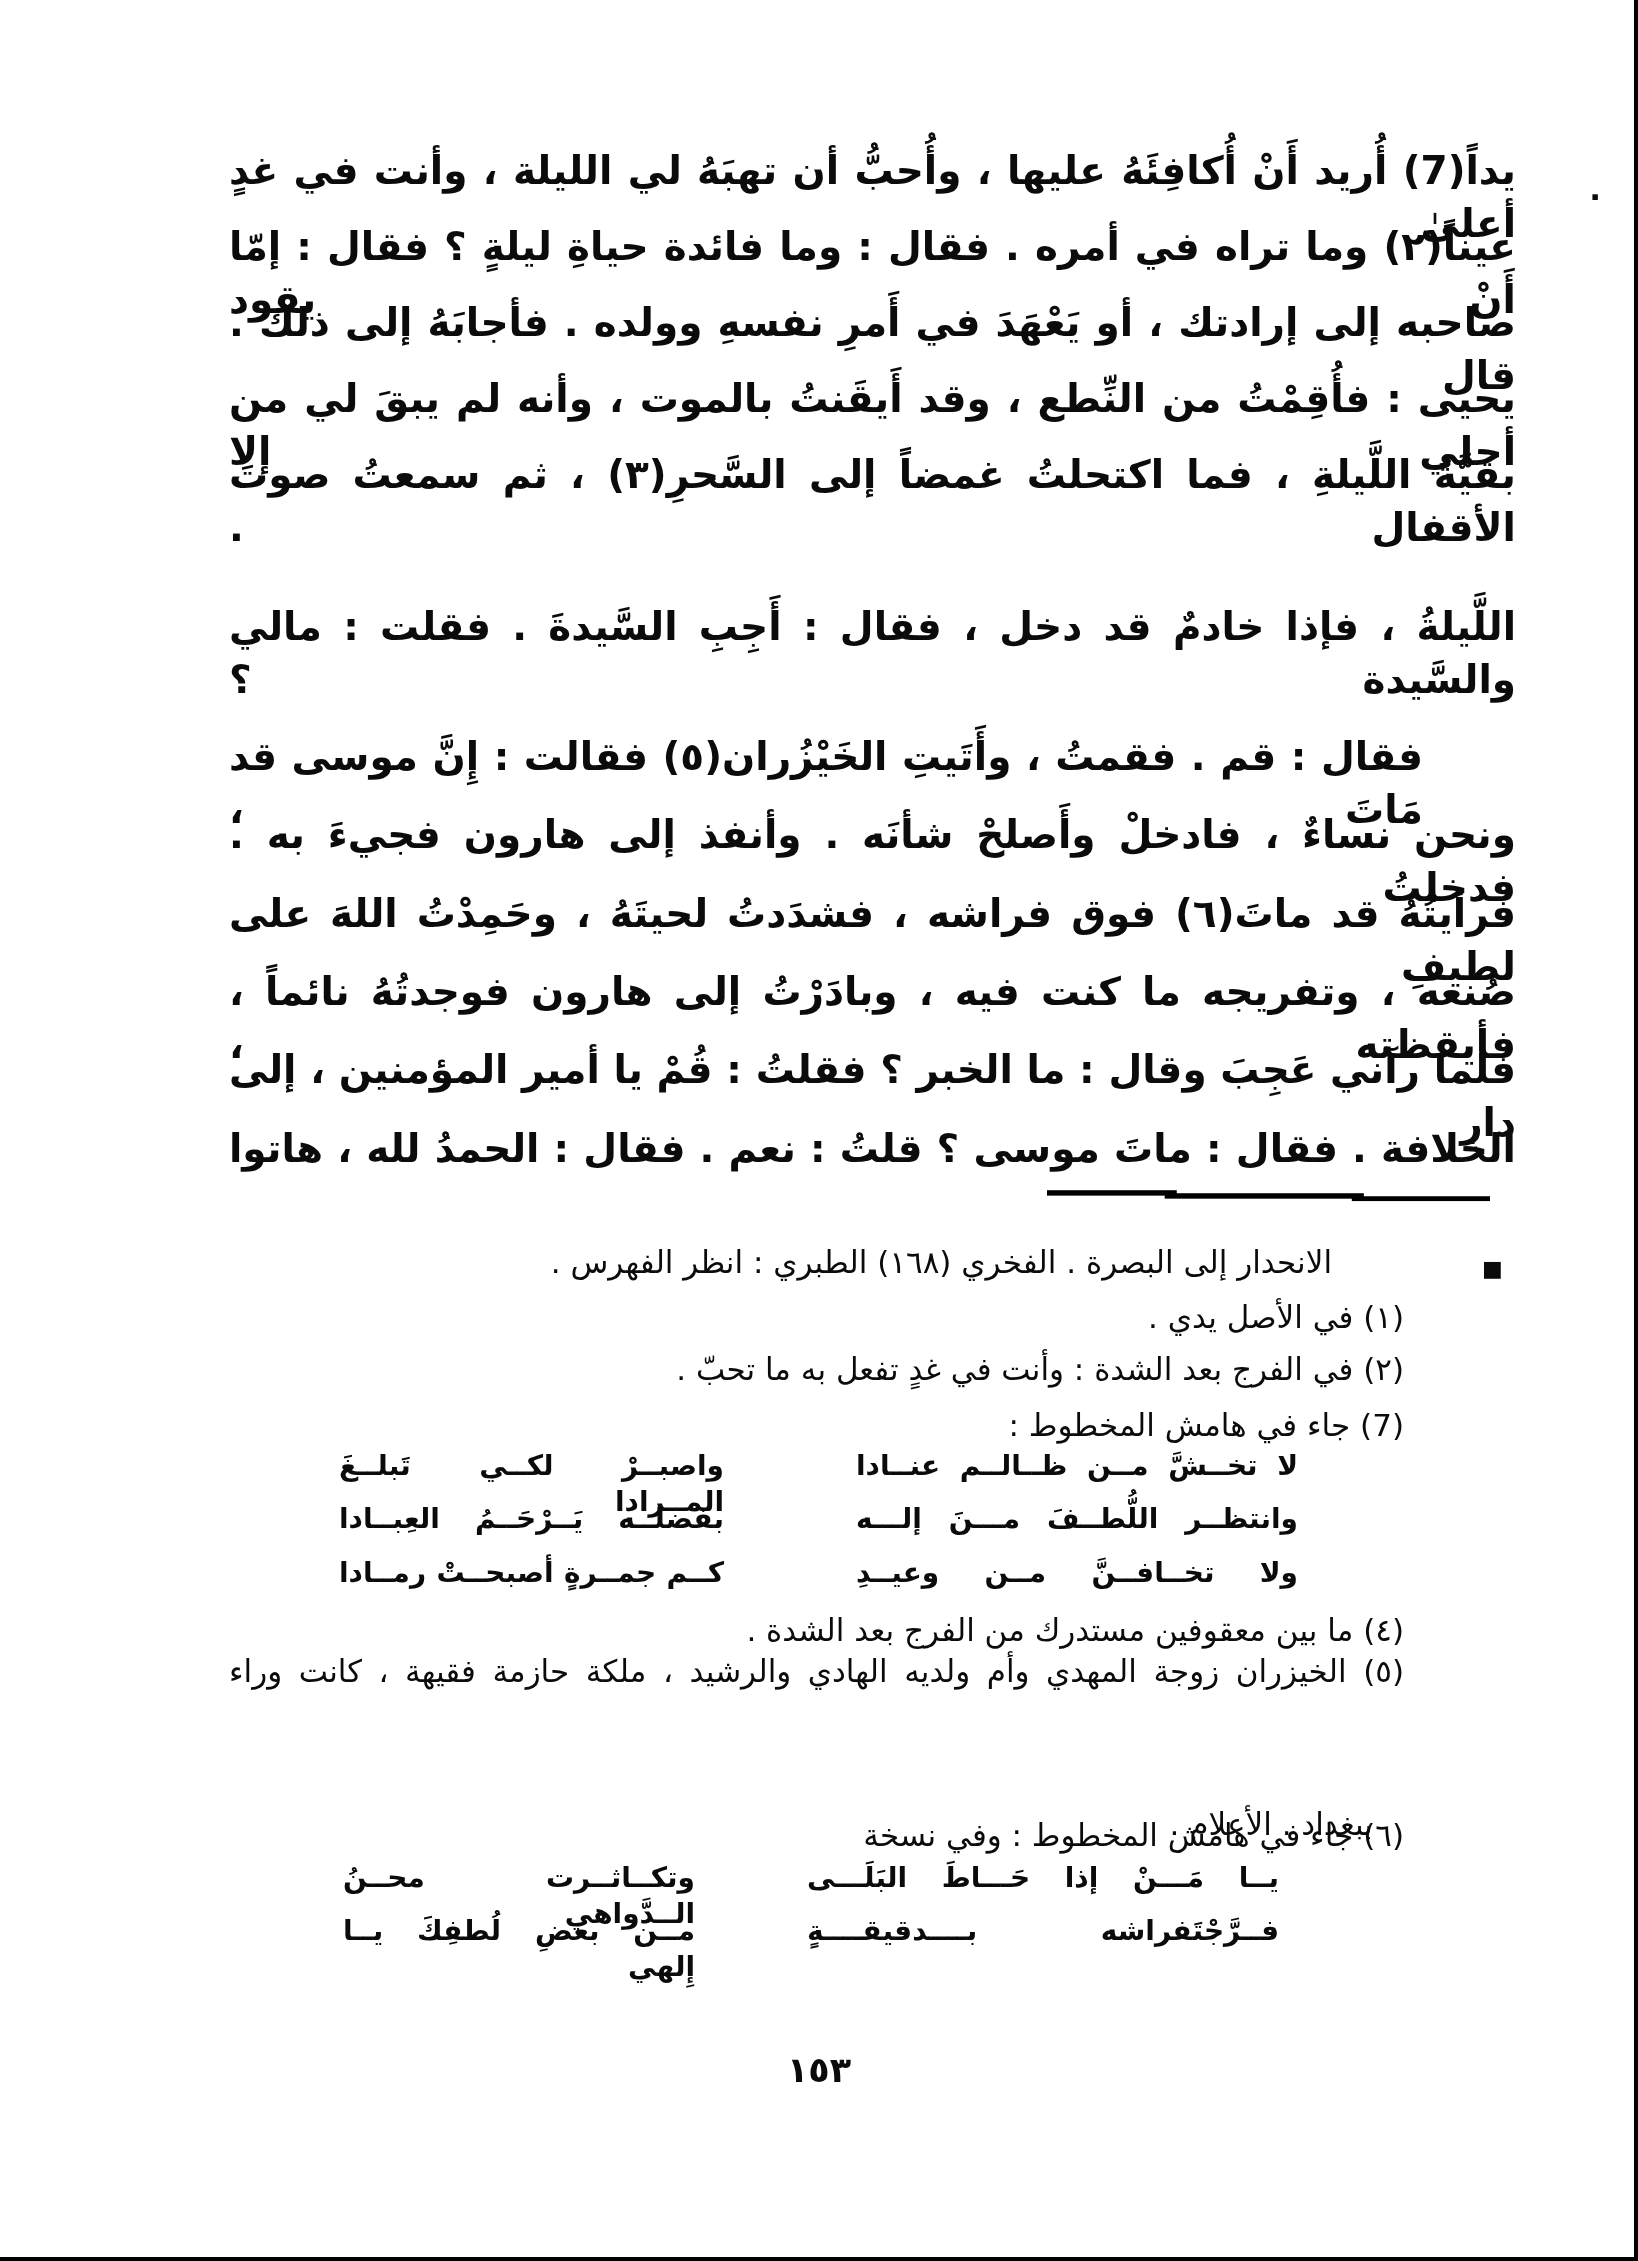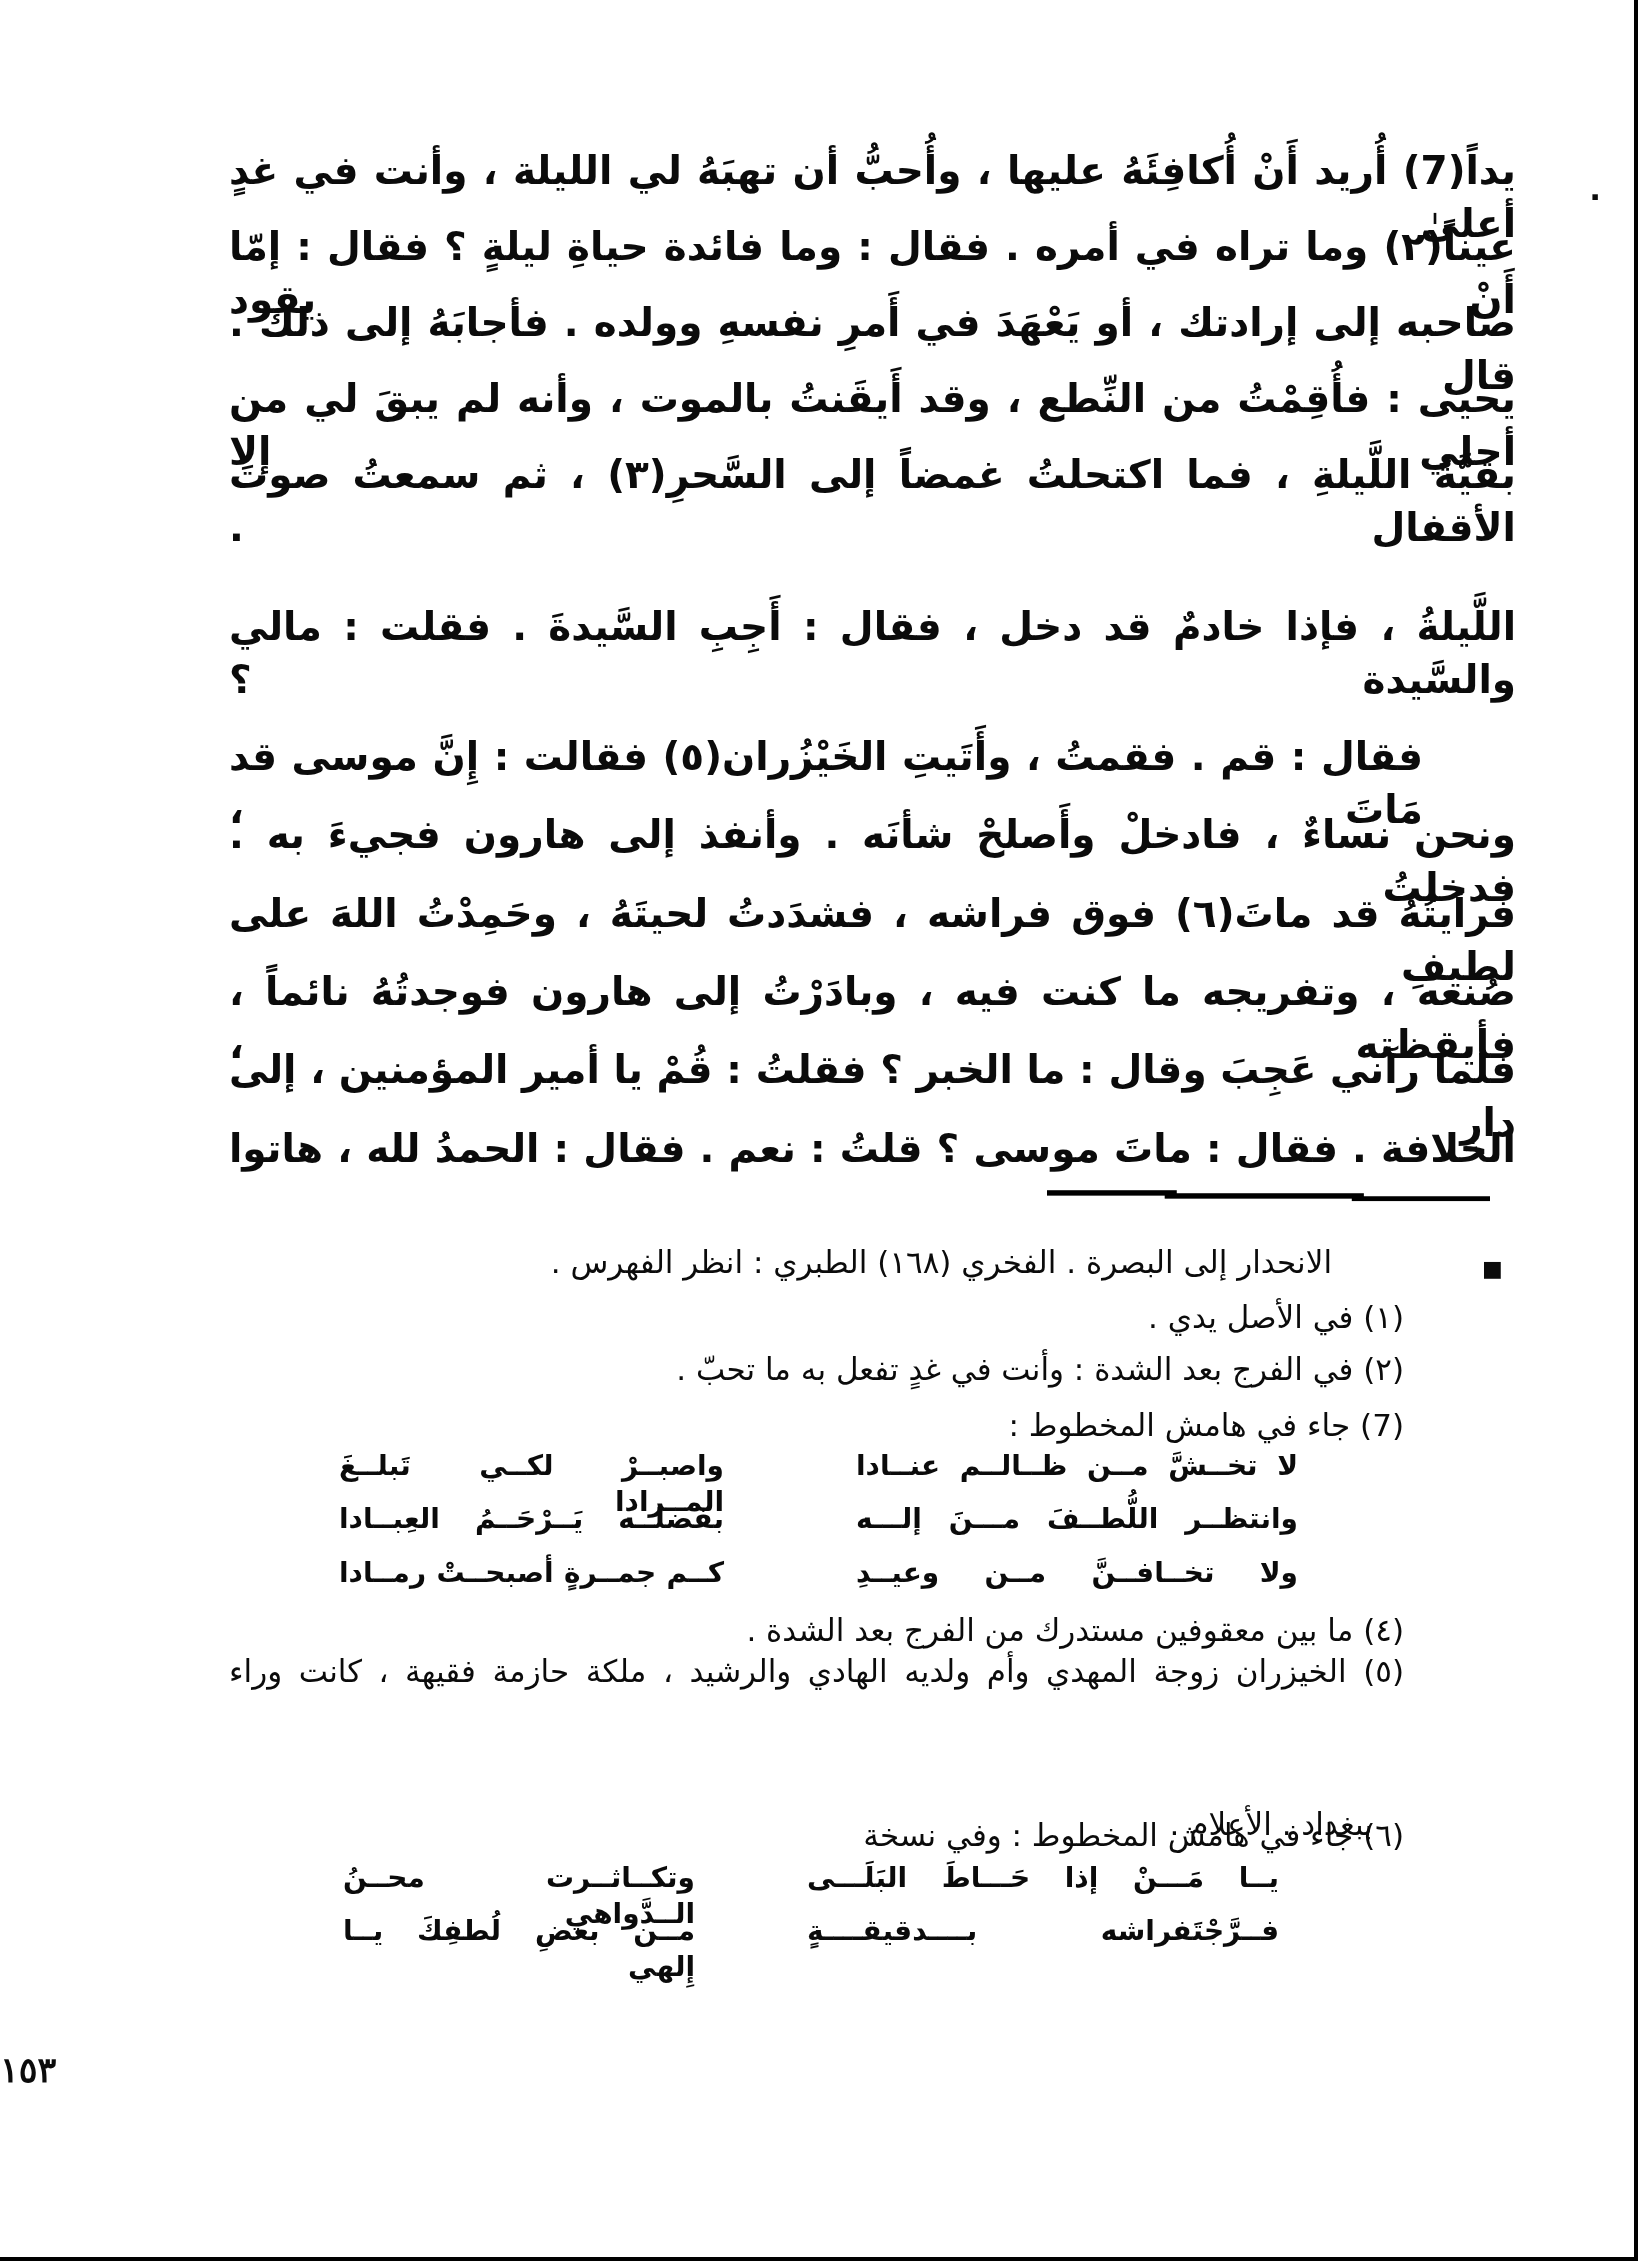"١٥٣" .page-number { font-family: Liberation Serif, serif -> none; text-align: left -> center }
